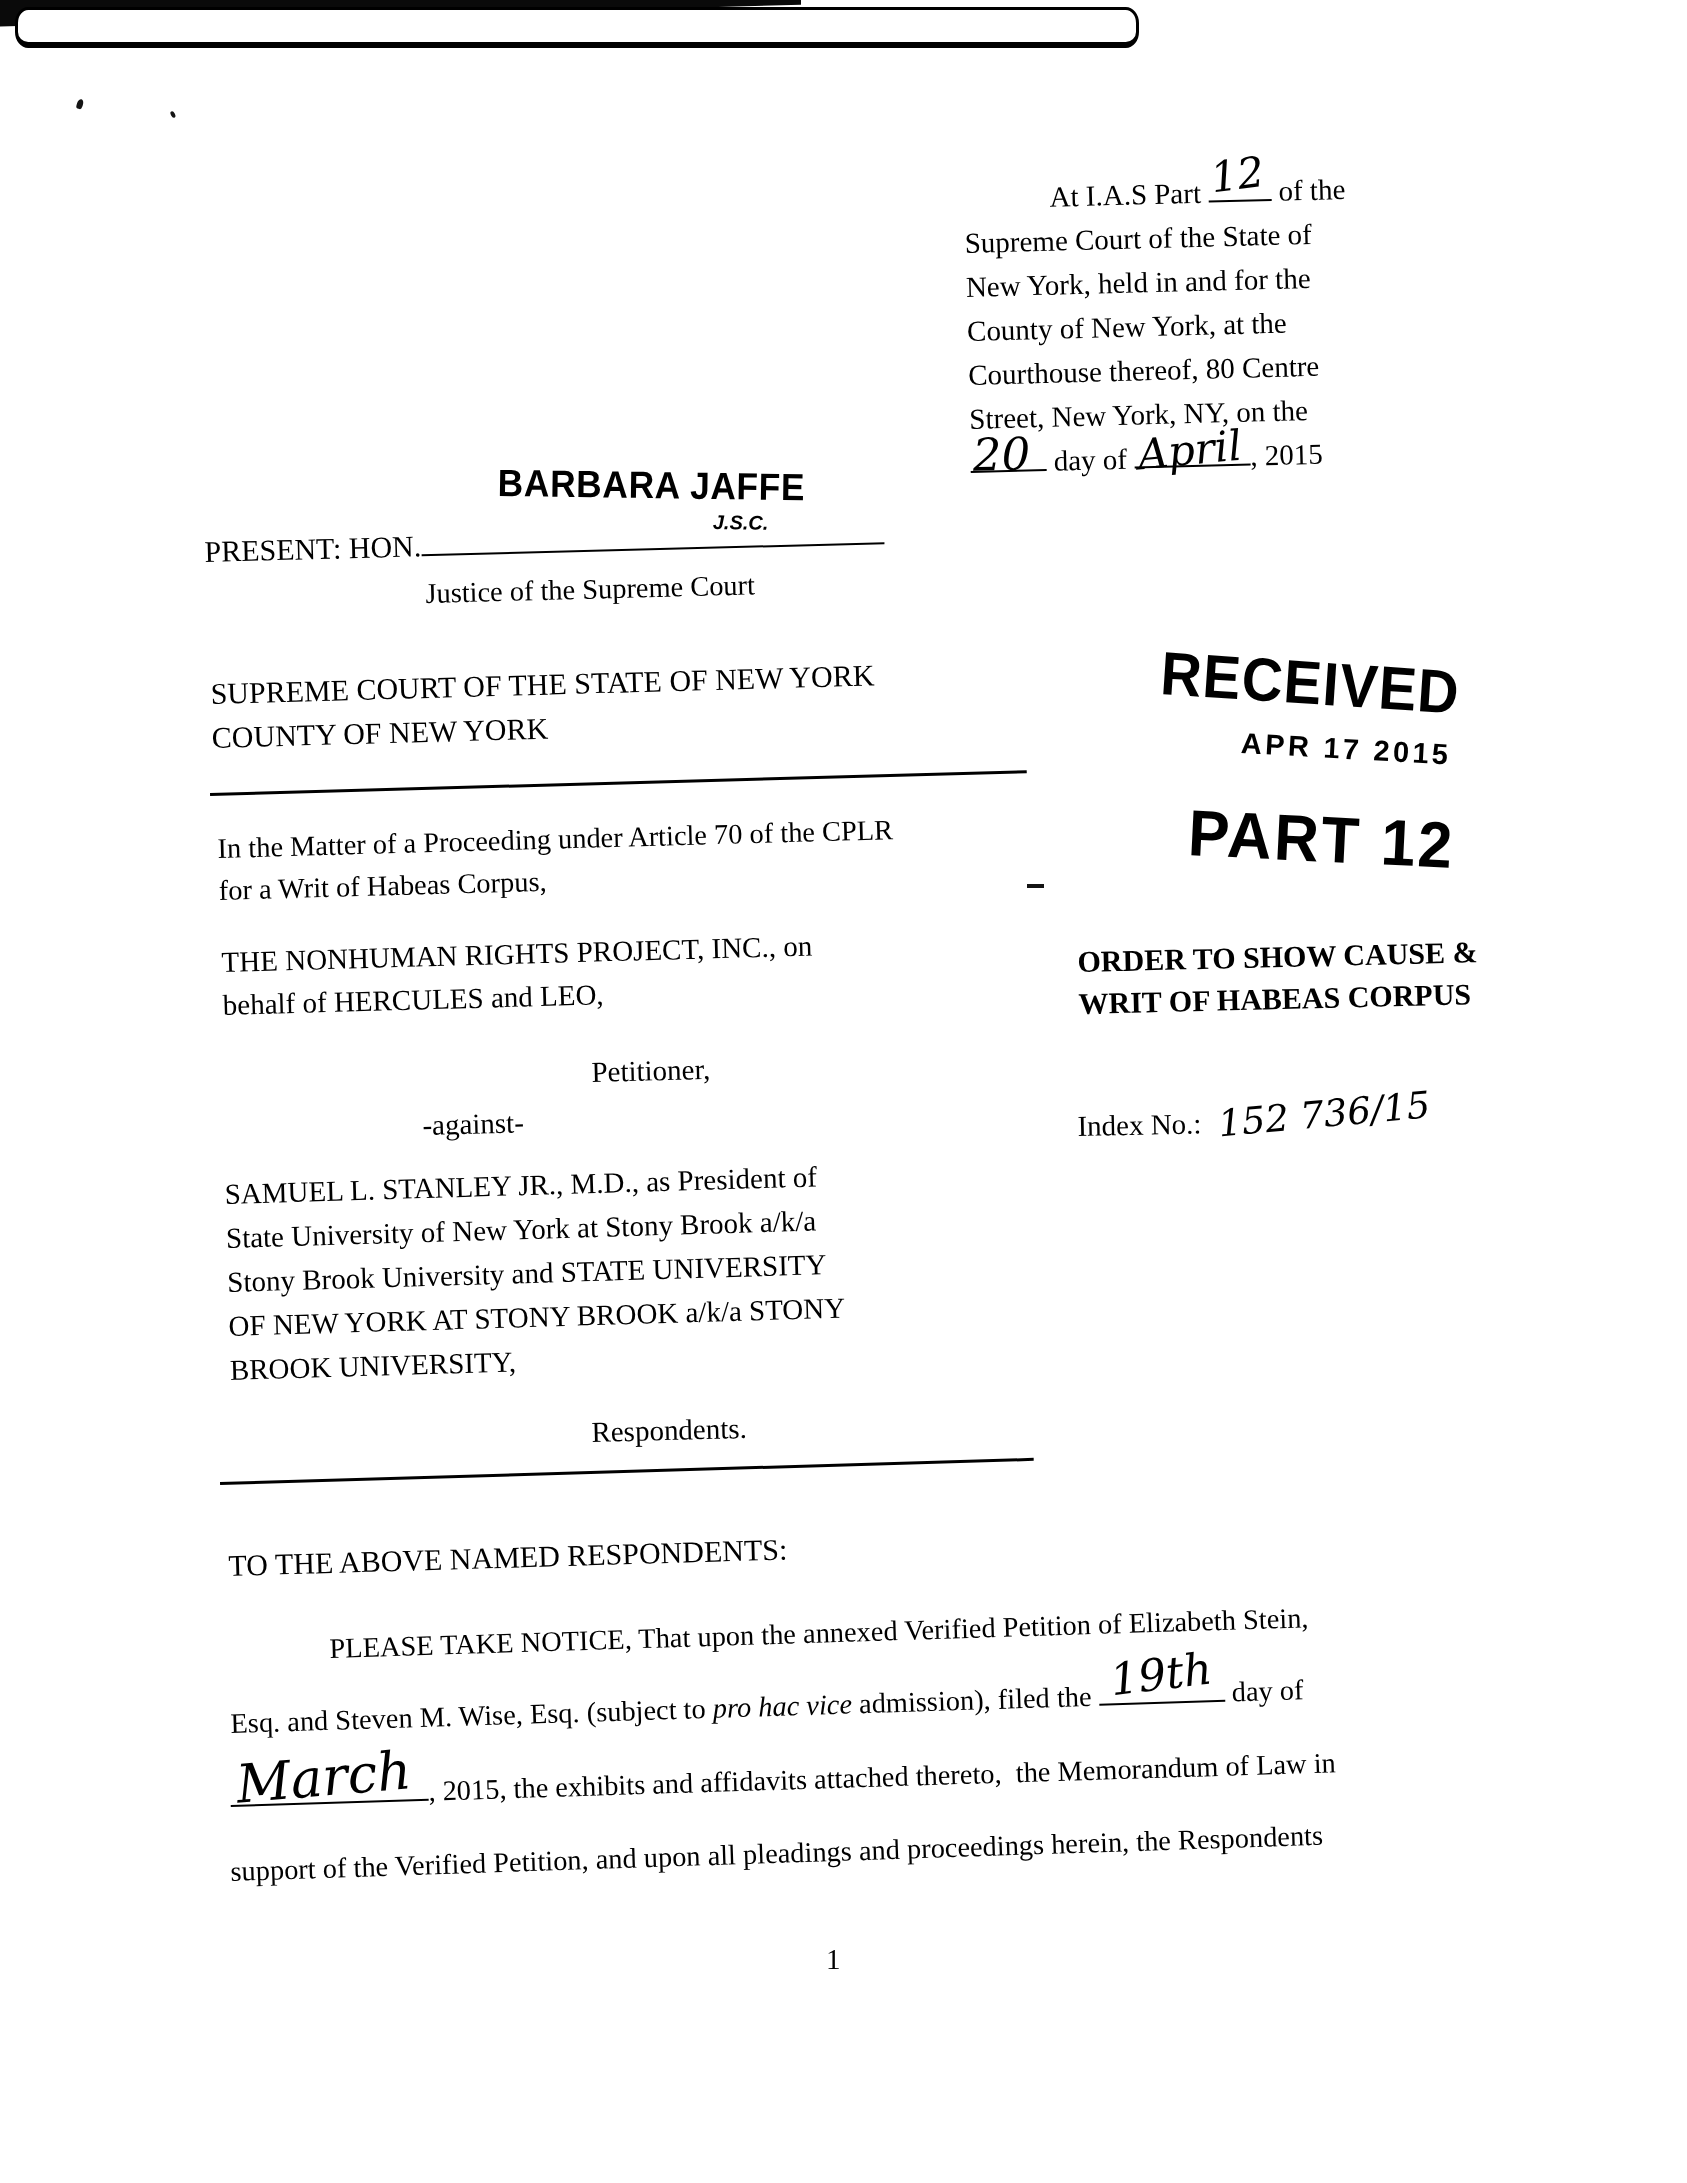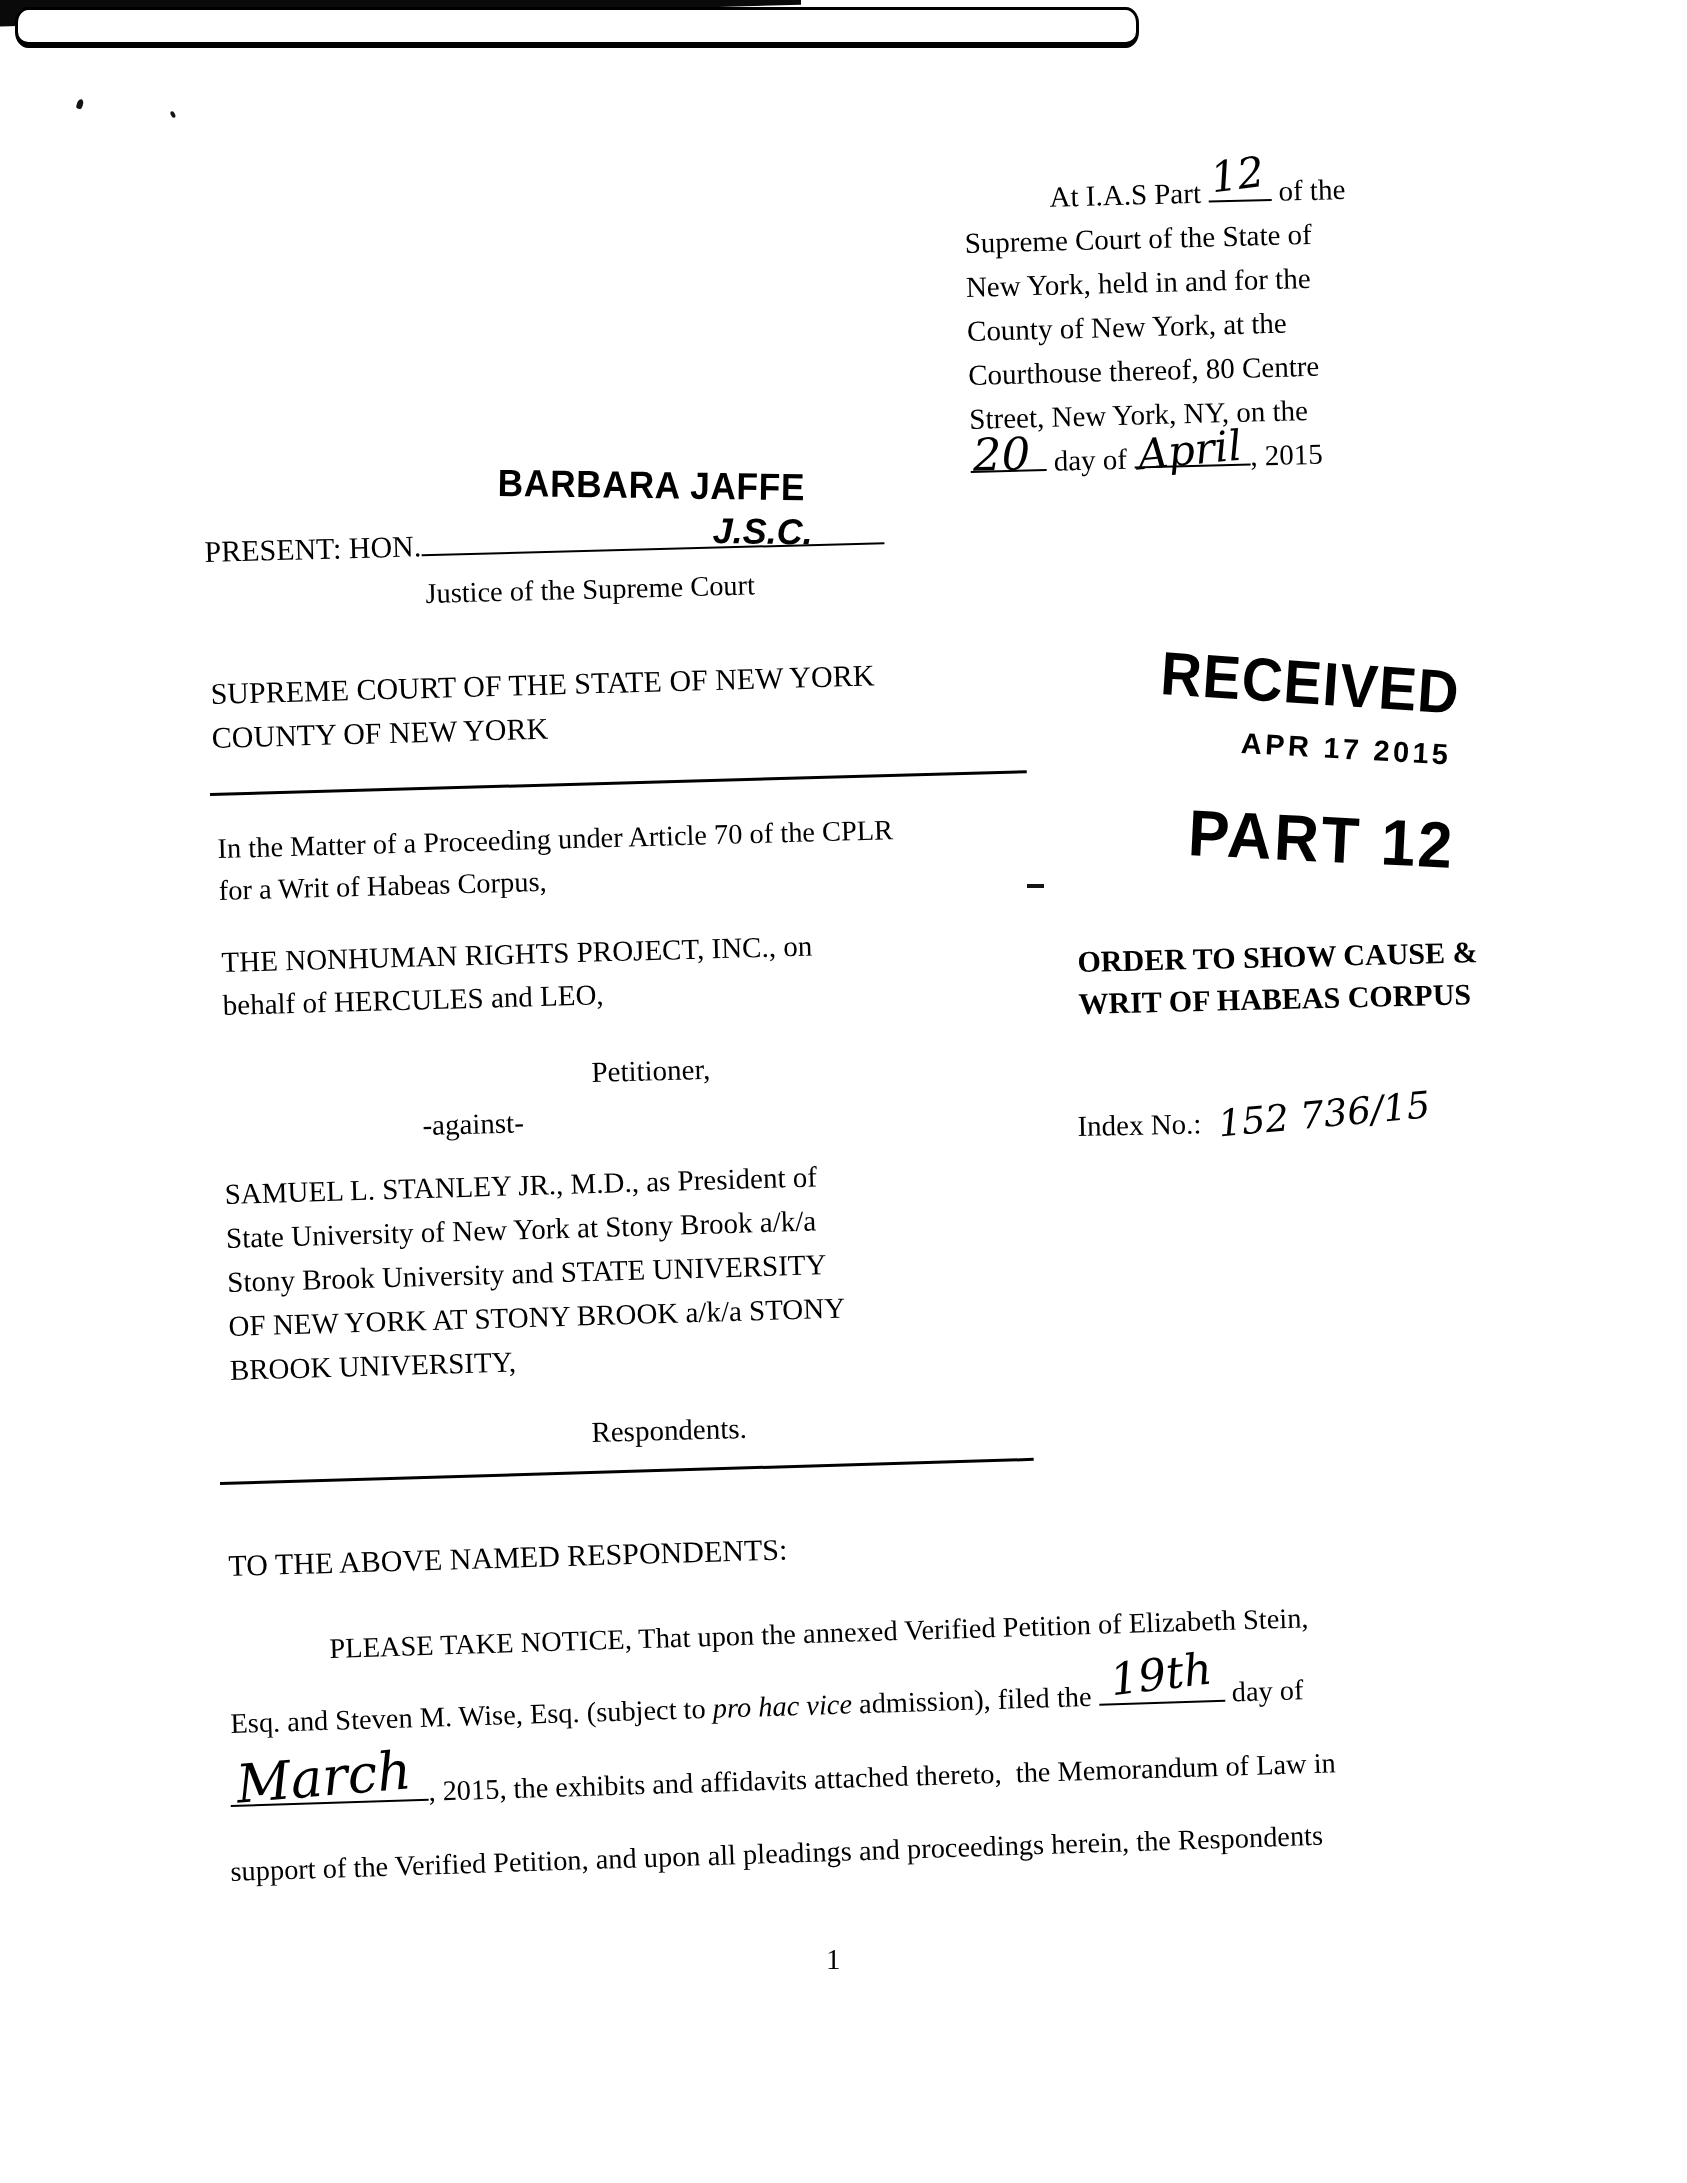"J.S.C." div.line { font-size: 36px -> 20px }
